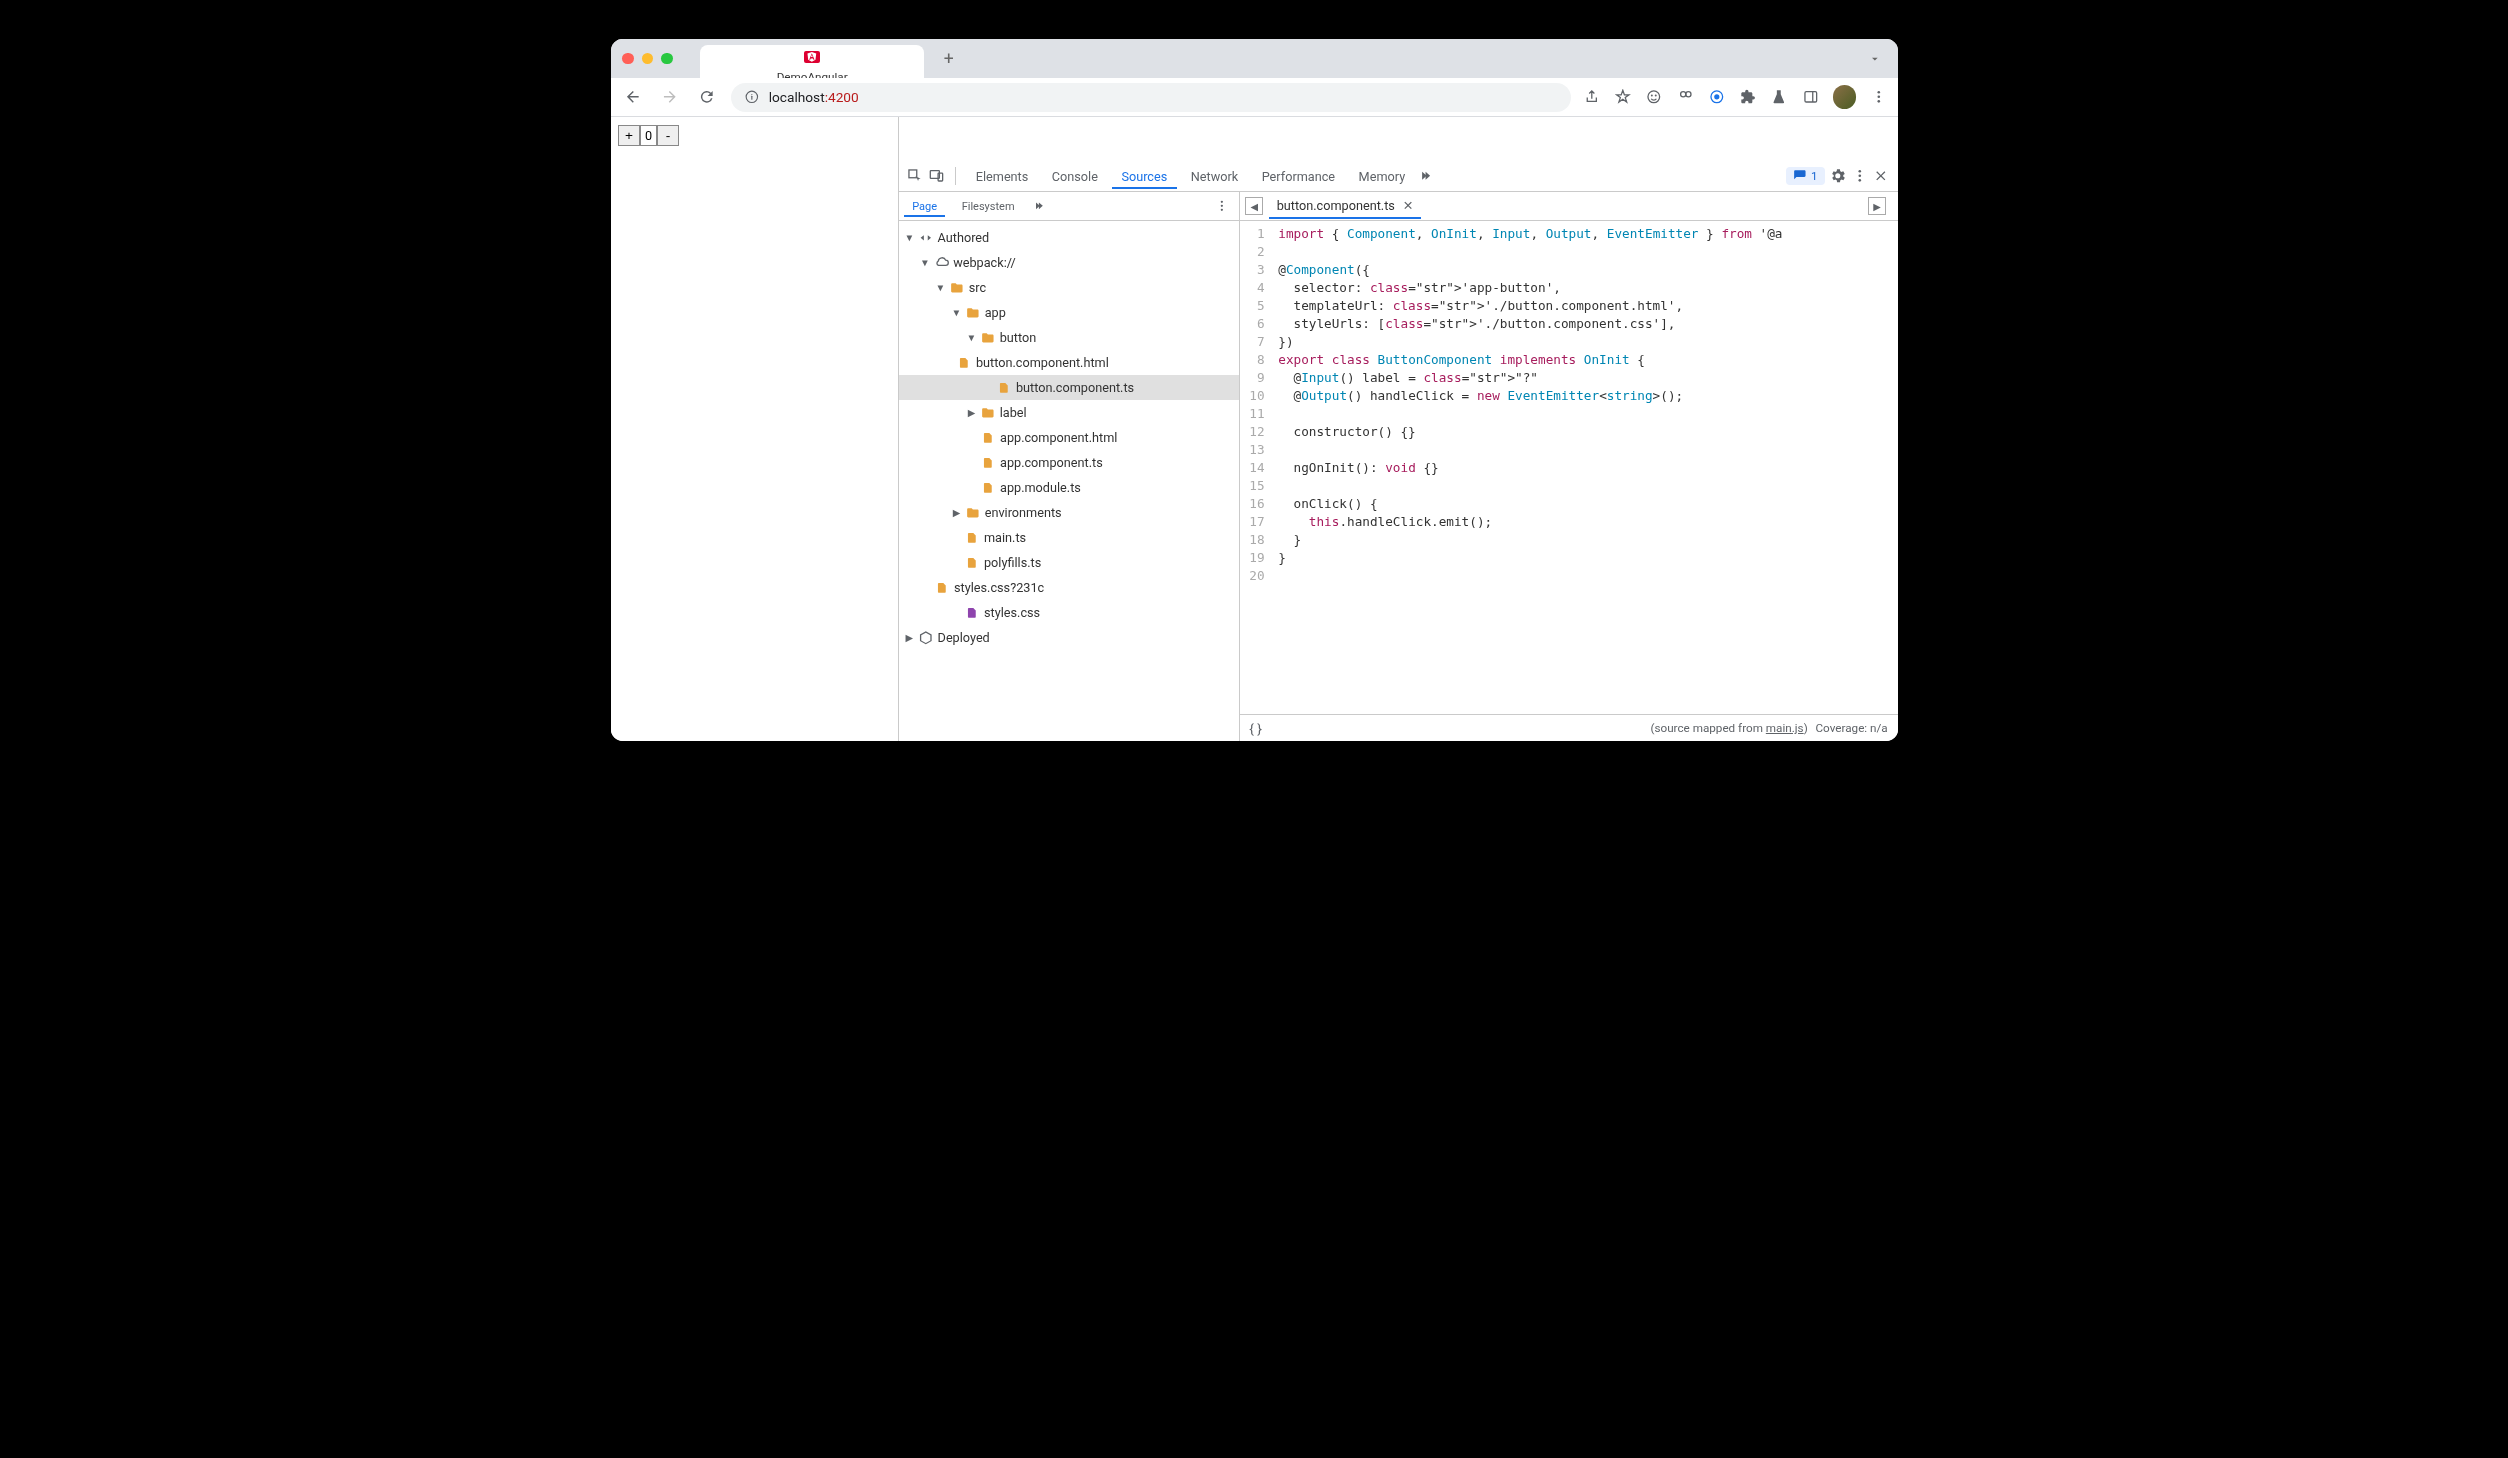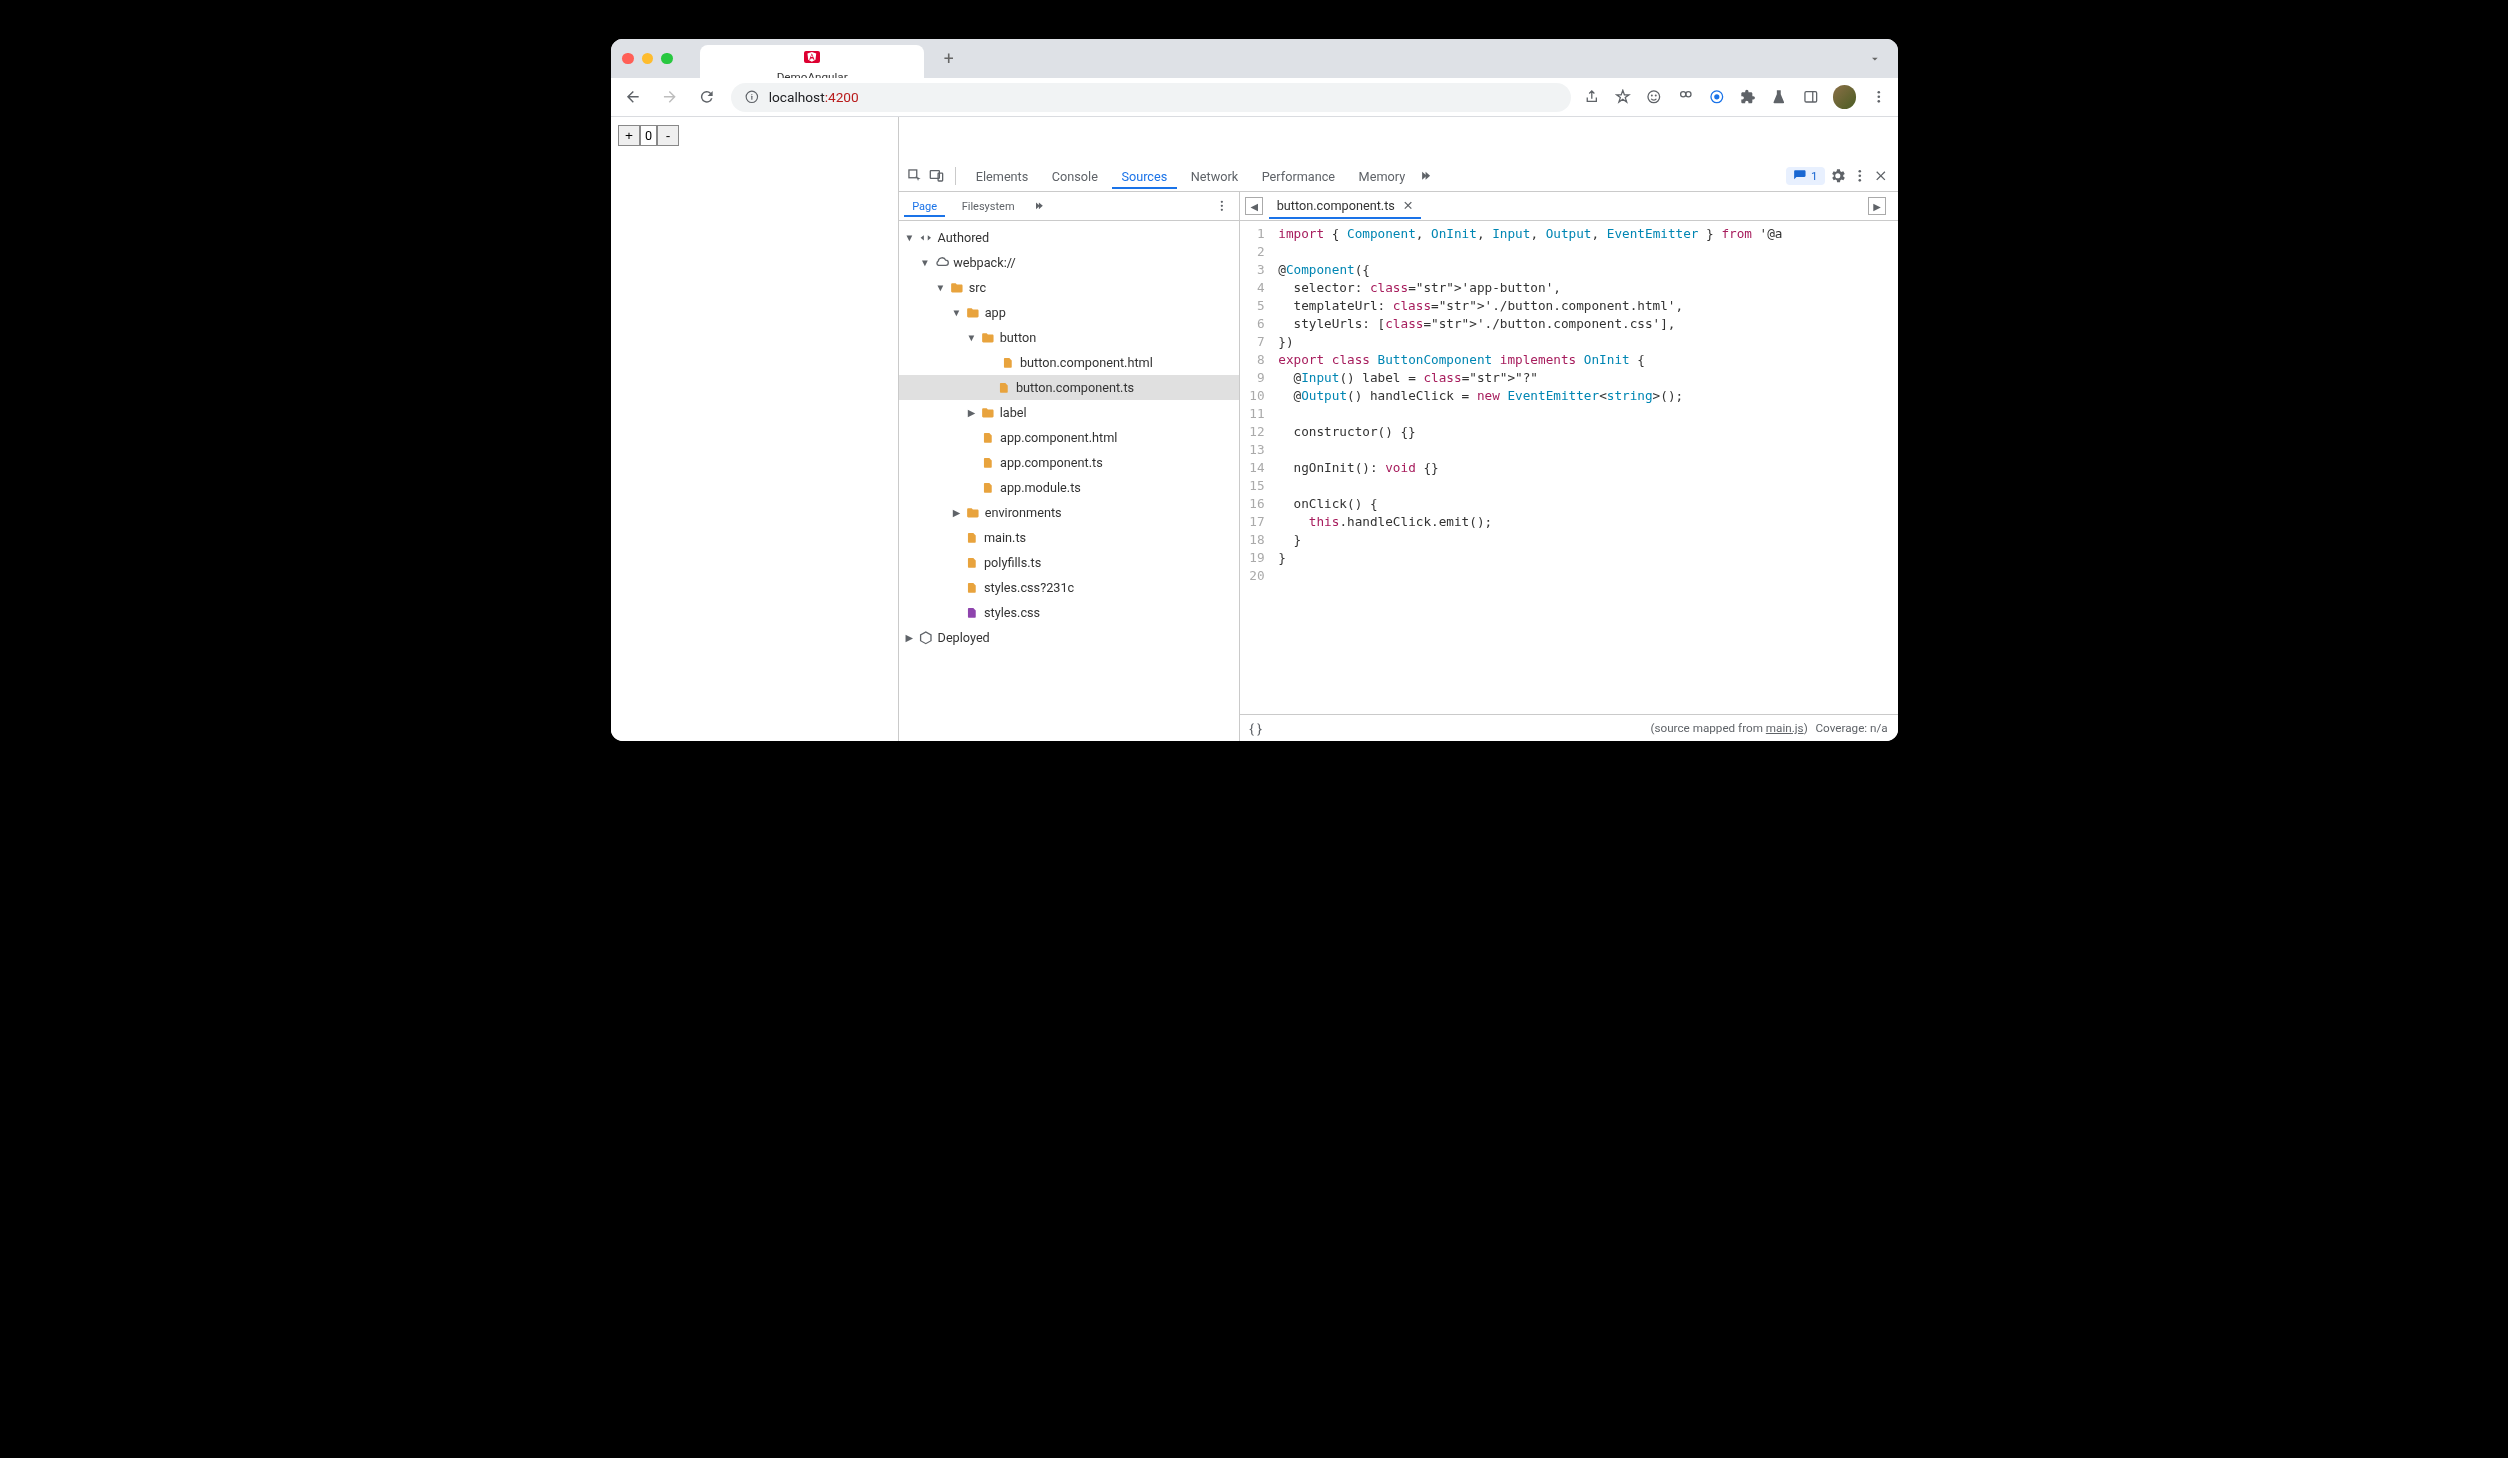"button.component.html" div.tree-item { padding-left: 102px -> 58px }
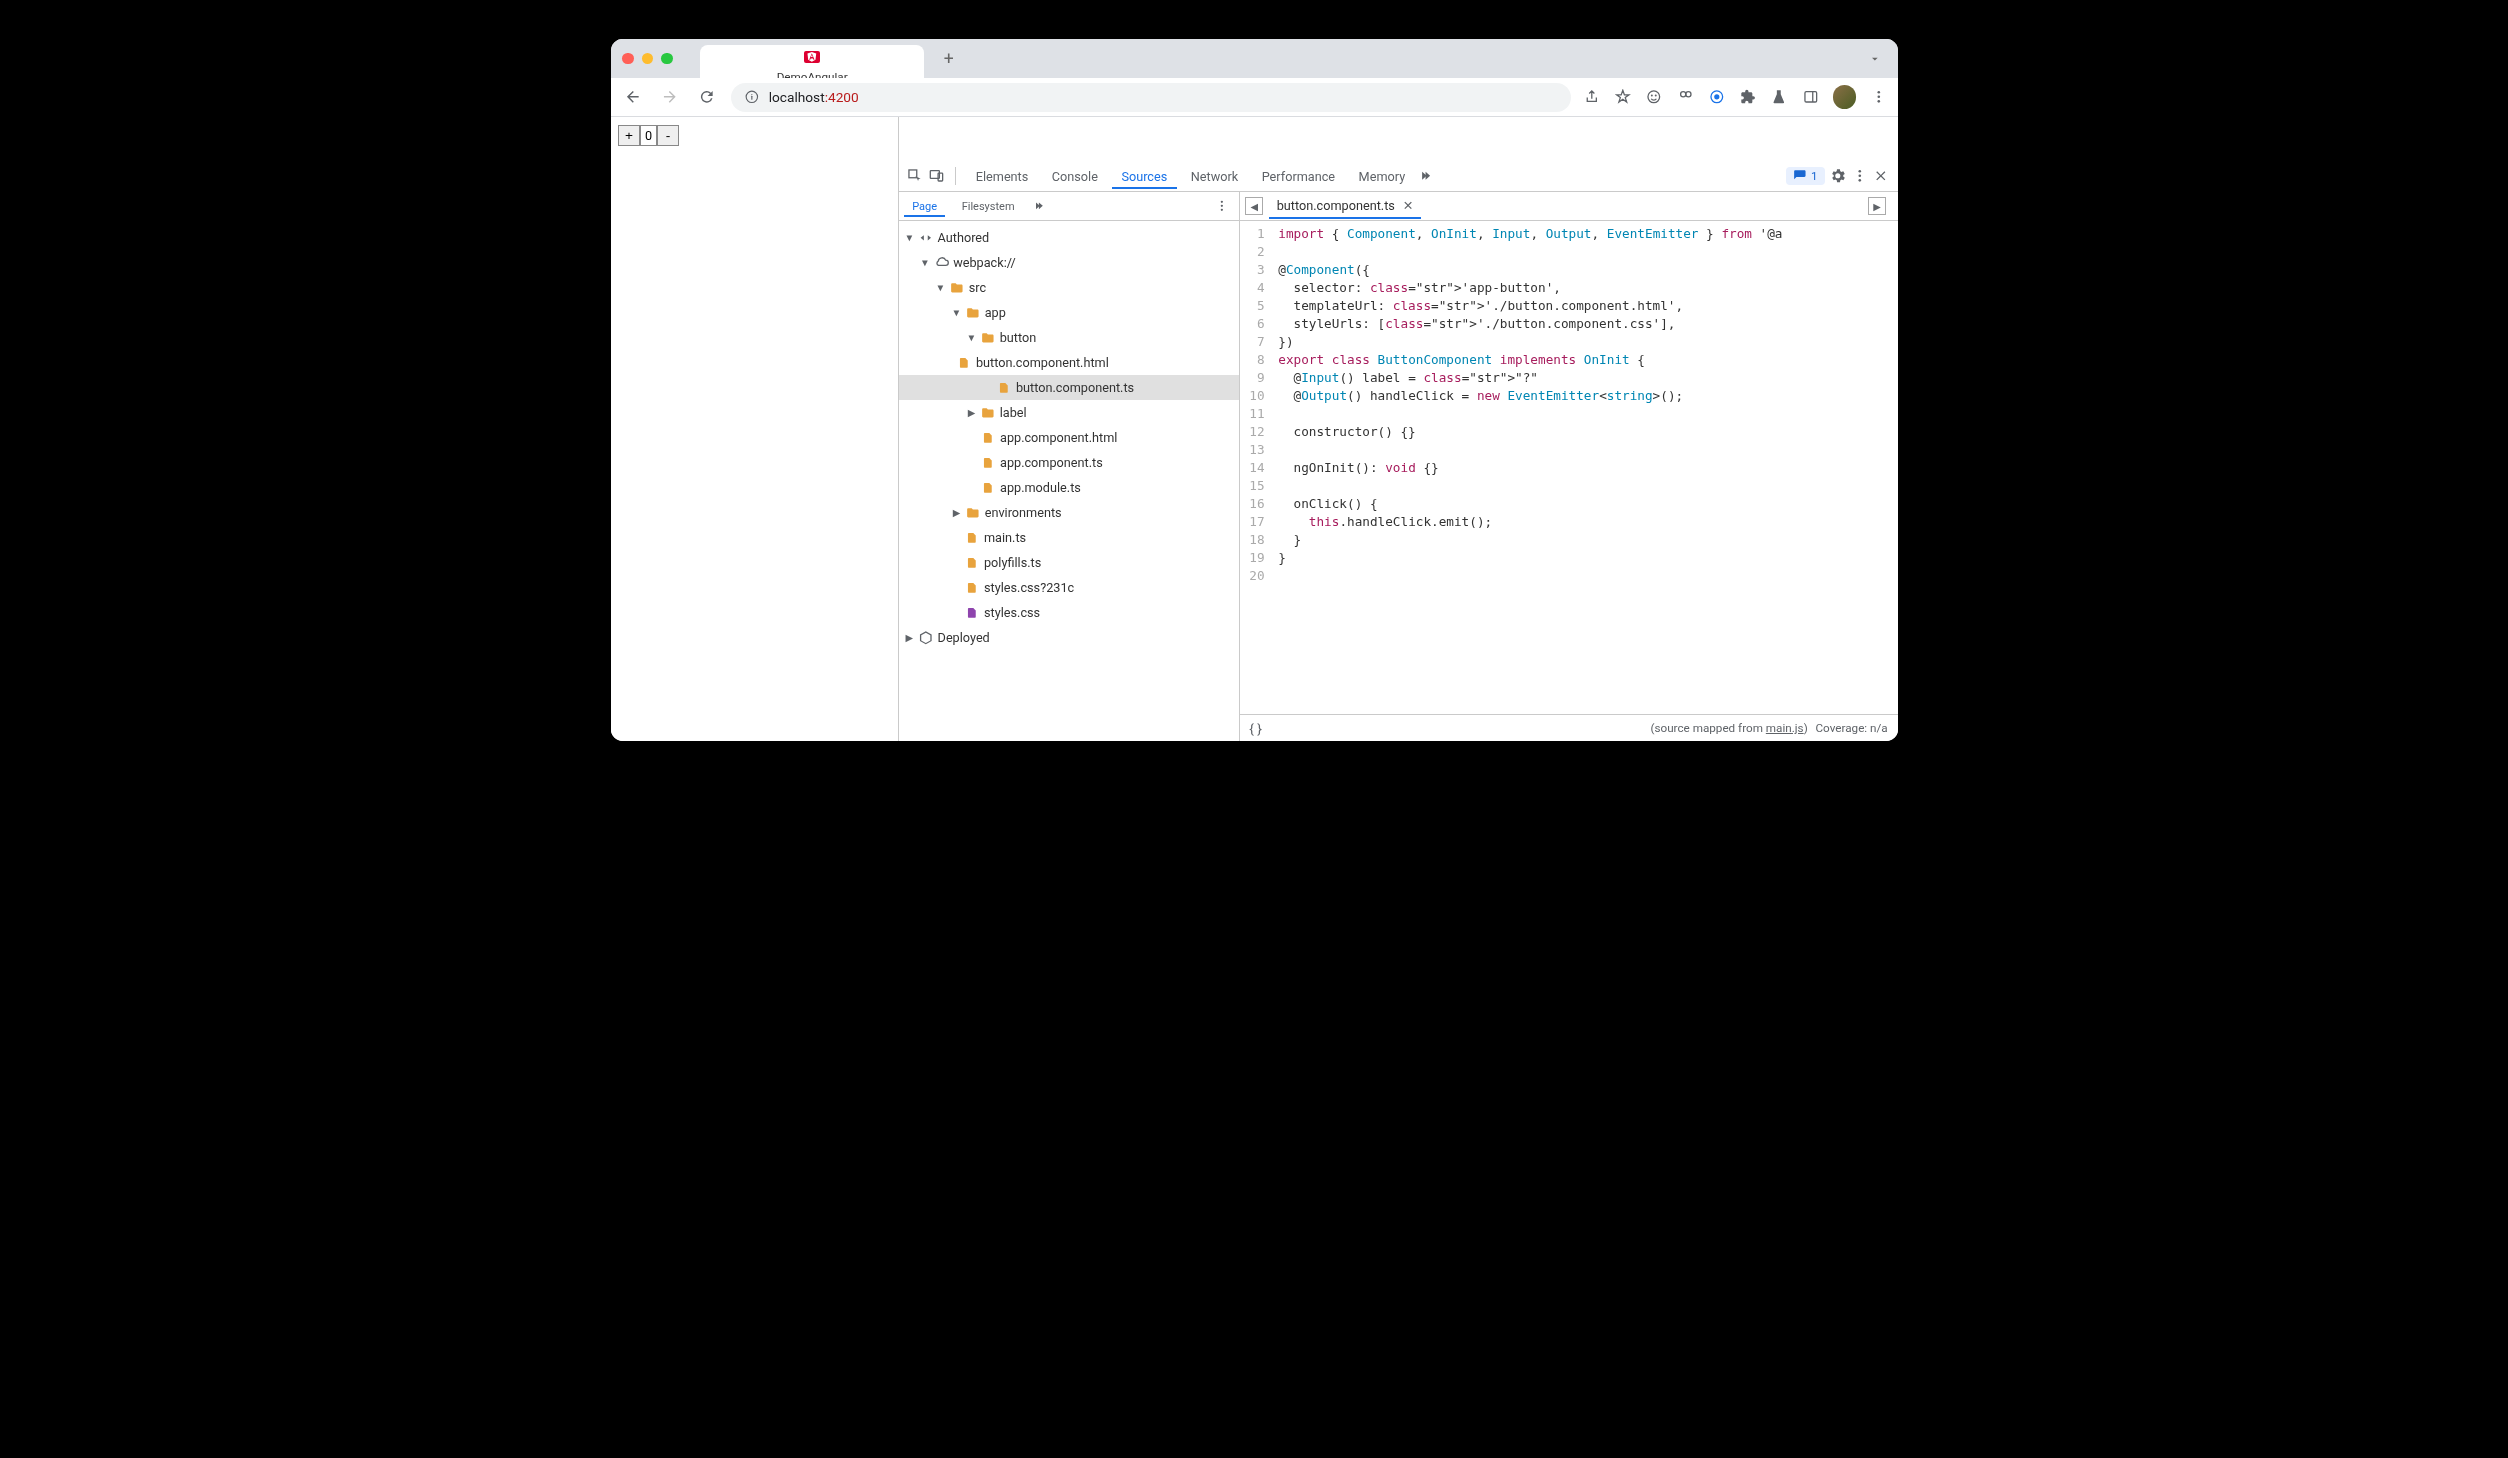"styles.css?231c" div.tree-item { padding-left: 66px -> 36px }
